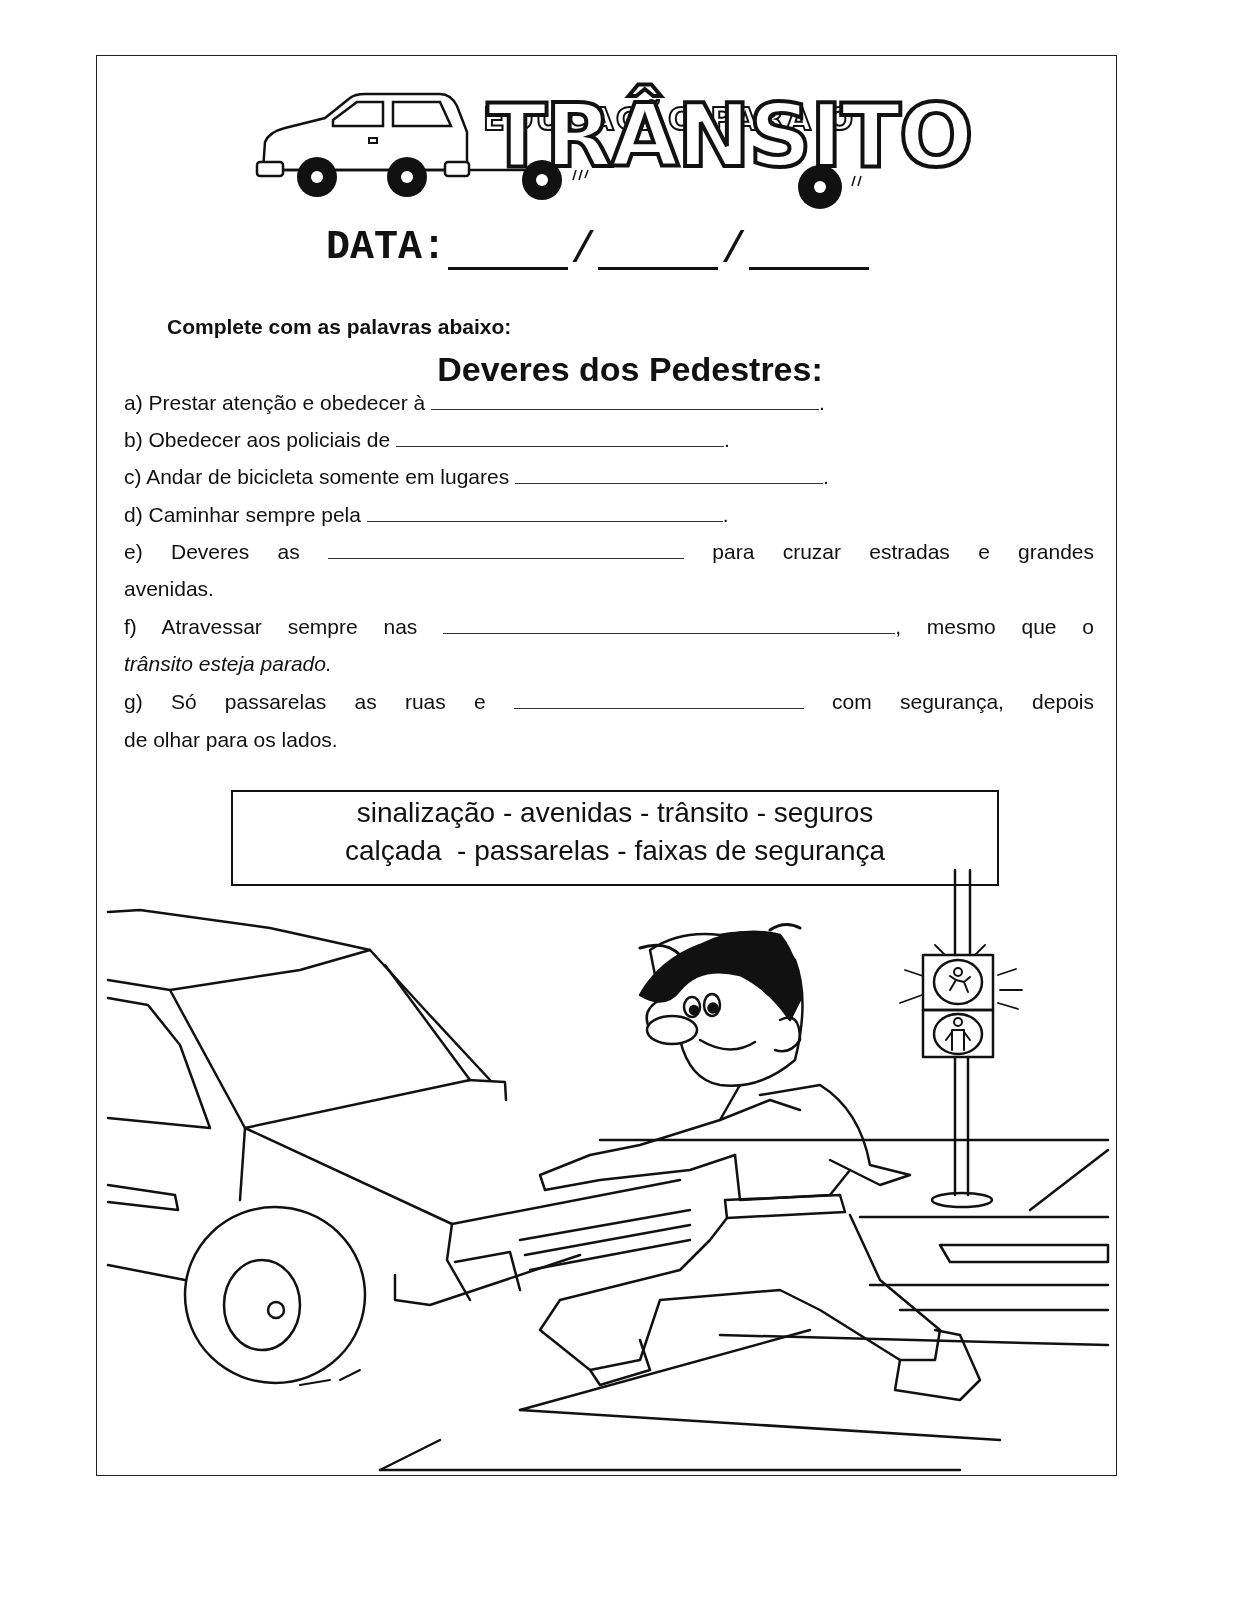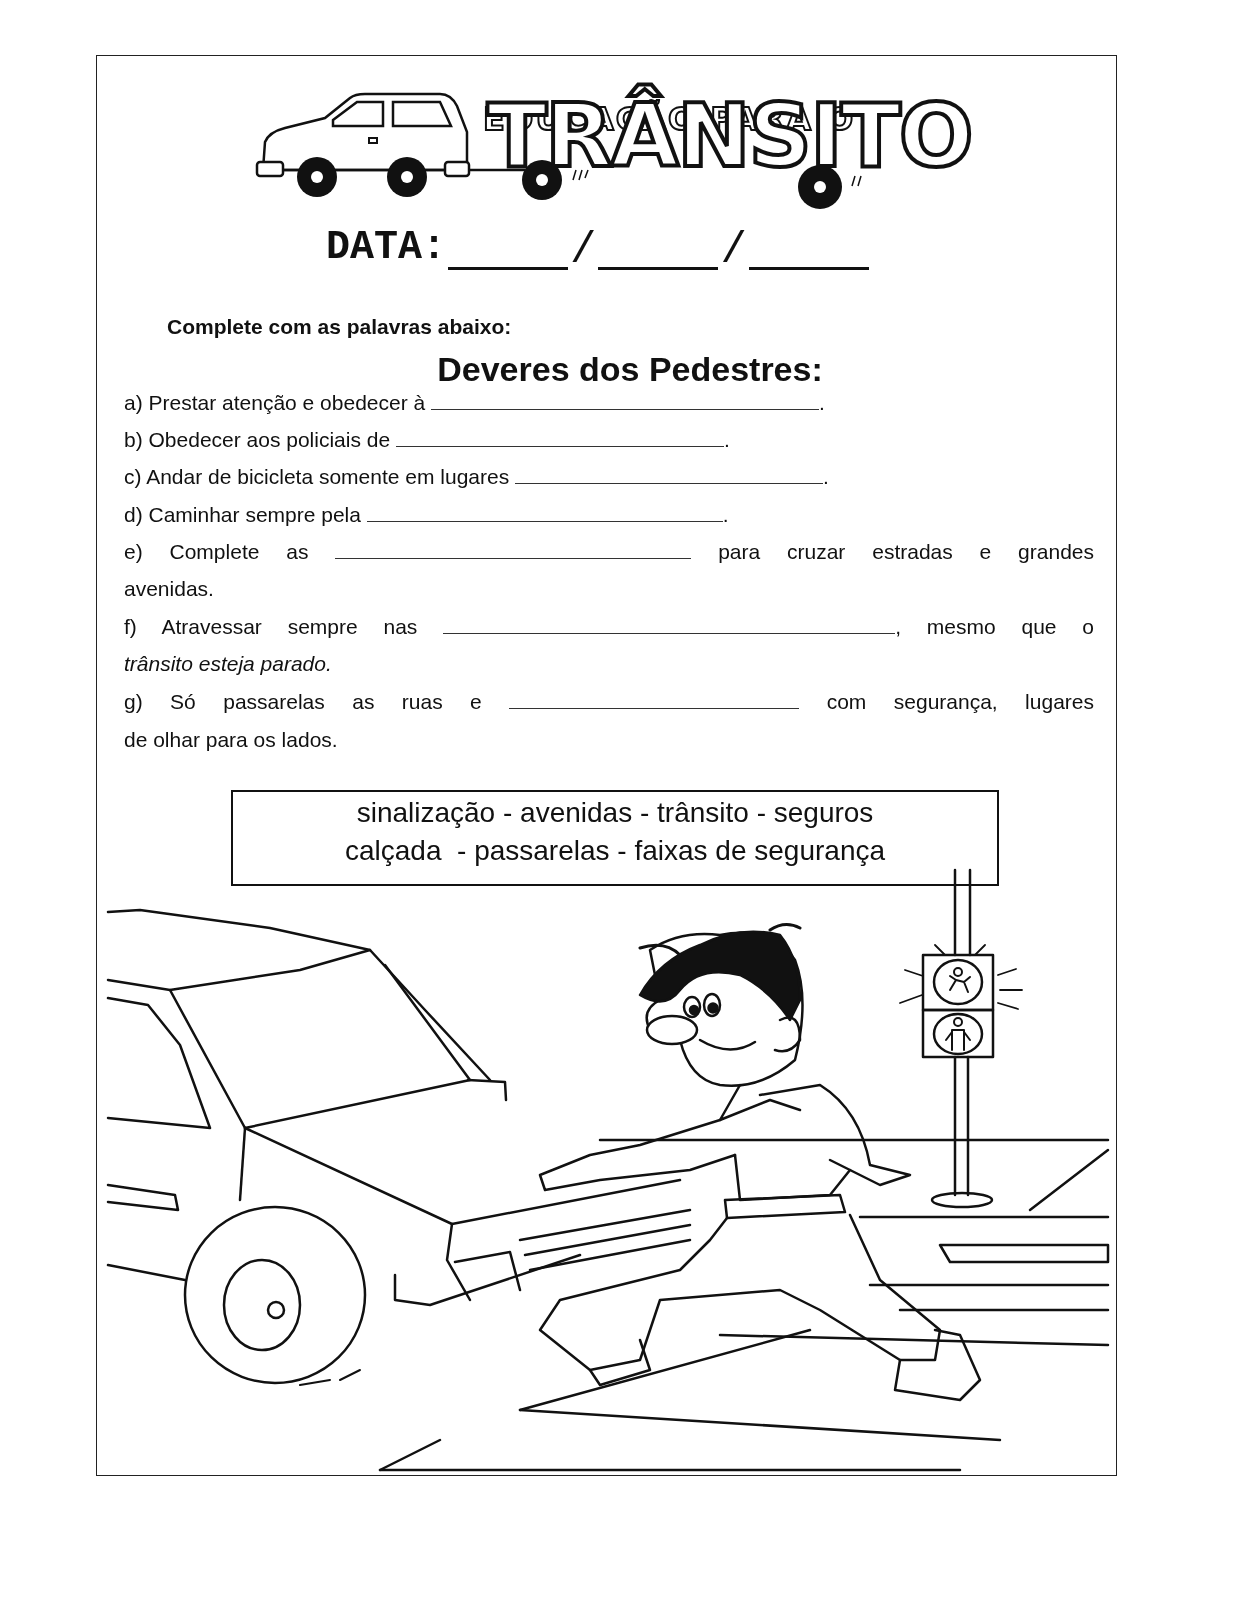"e) Complete as" span { text: Complete -> Deveres }
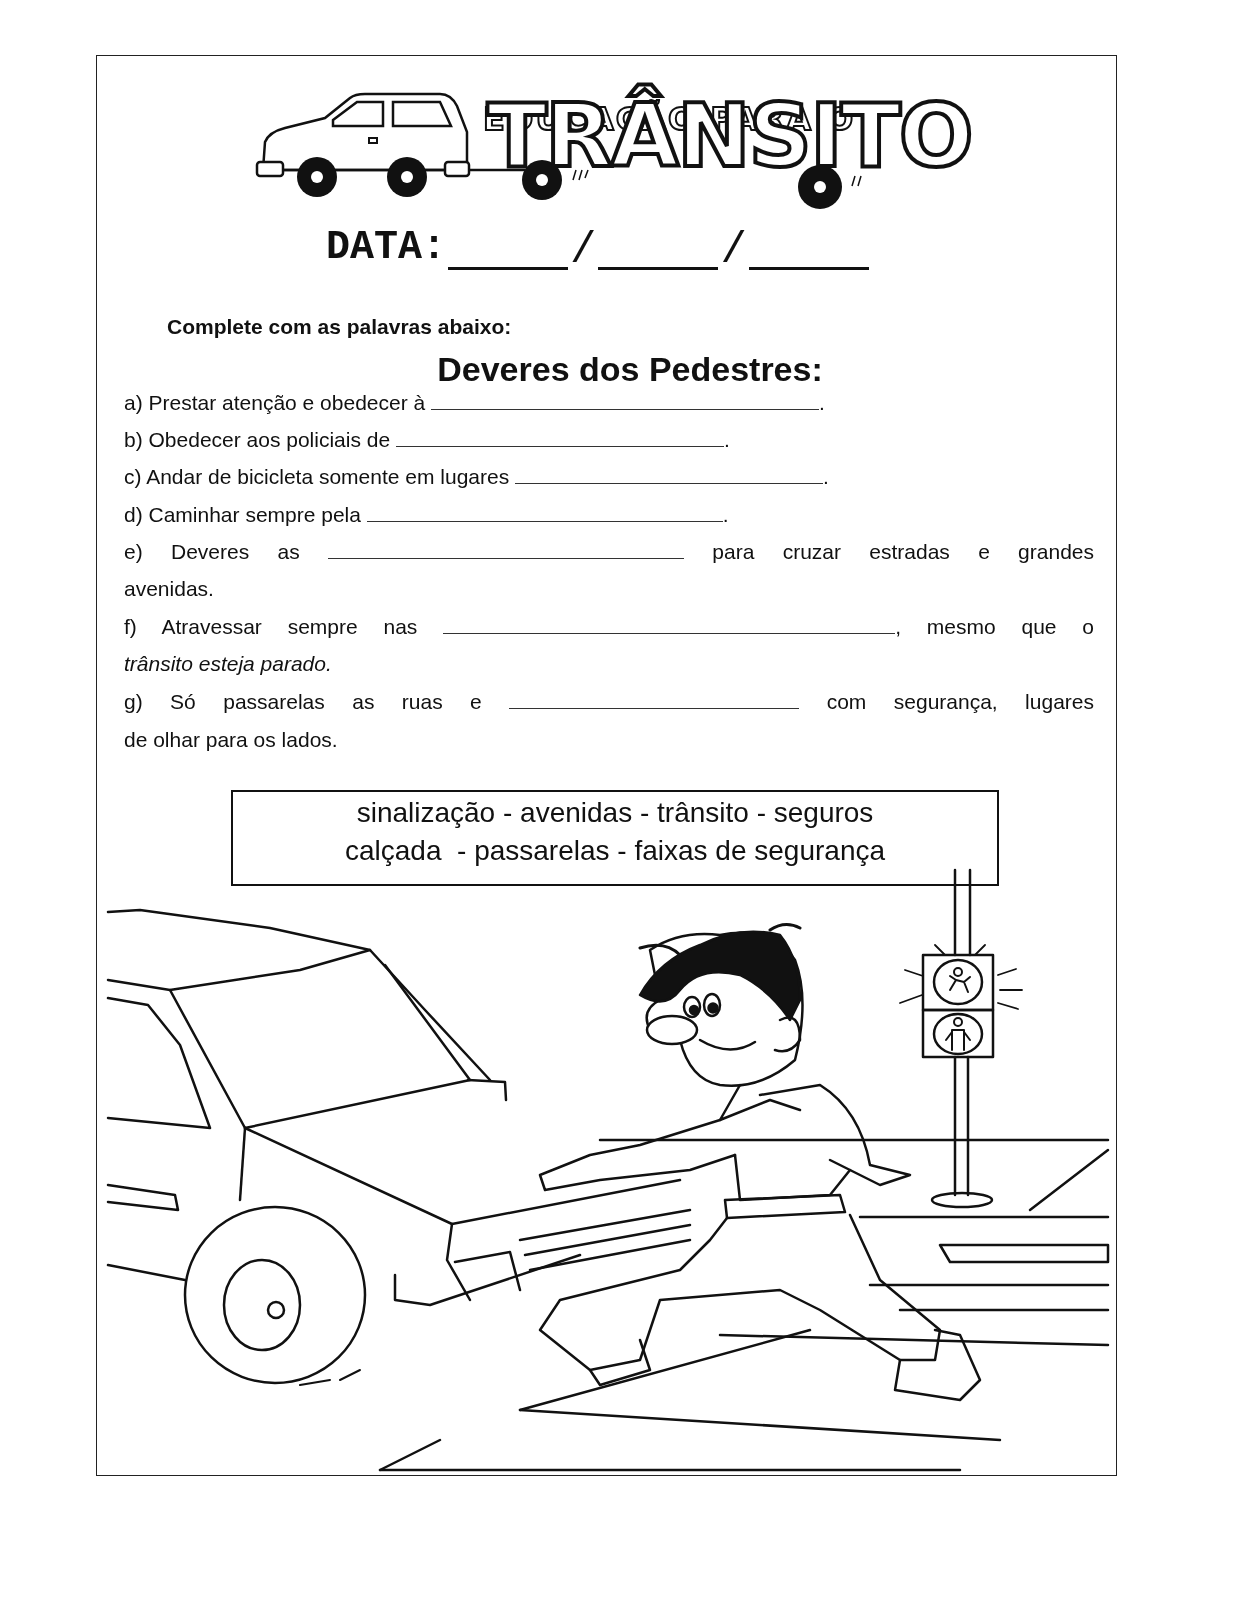"com segurança, lugares" span { text: lugares -> depois }
